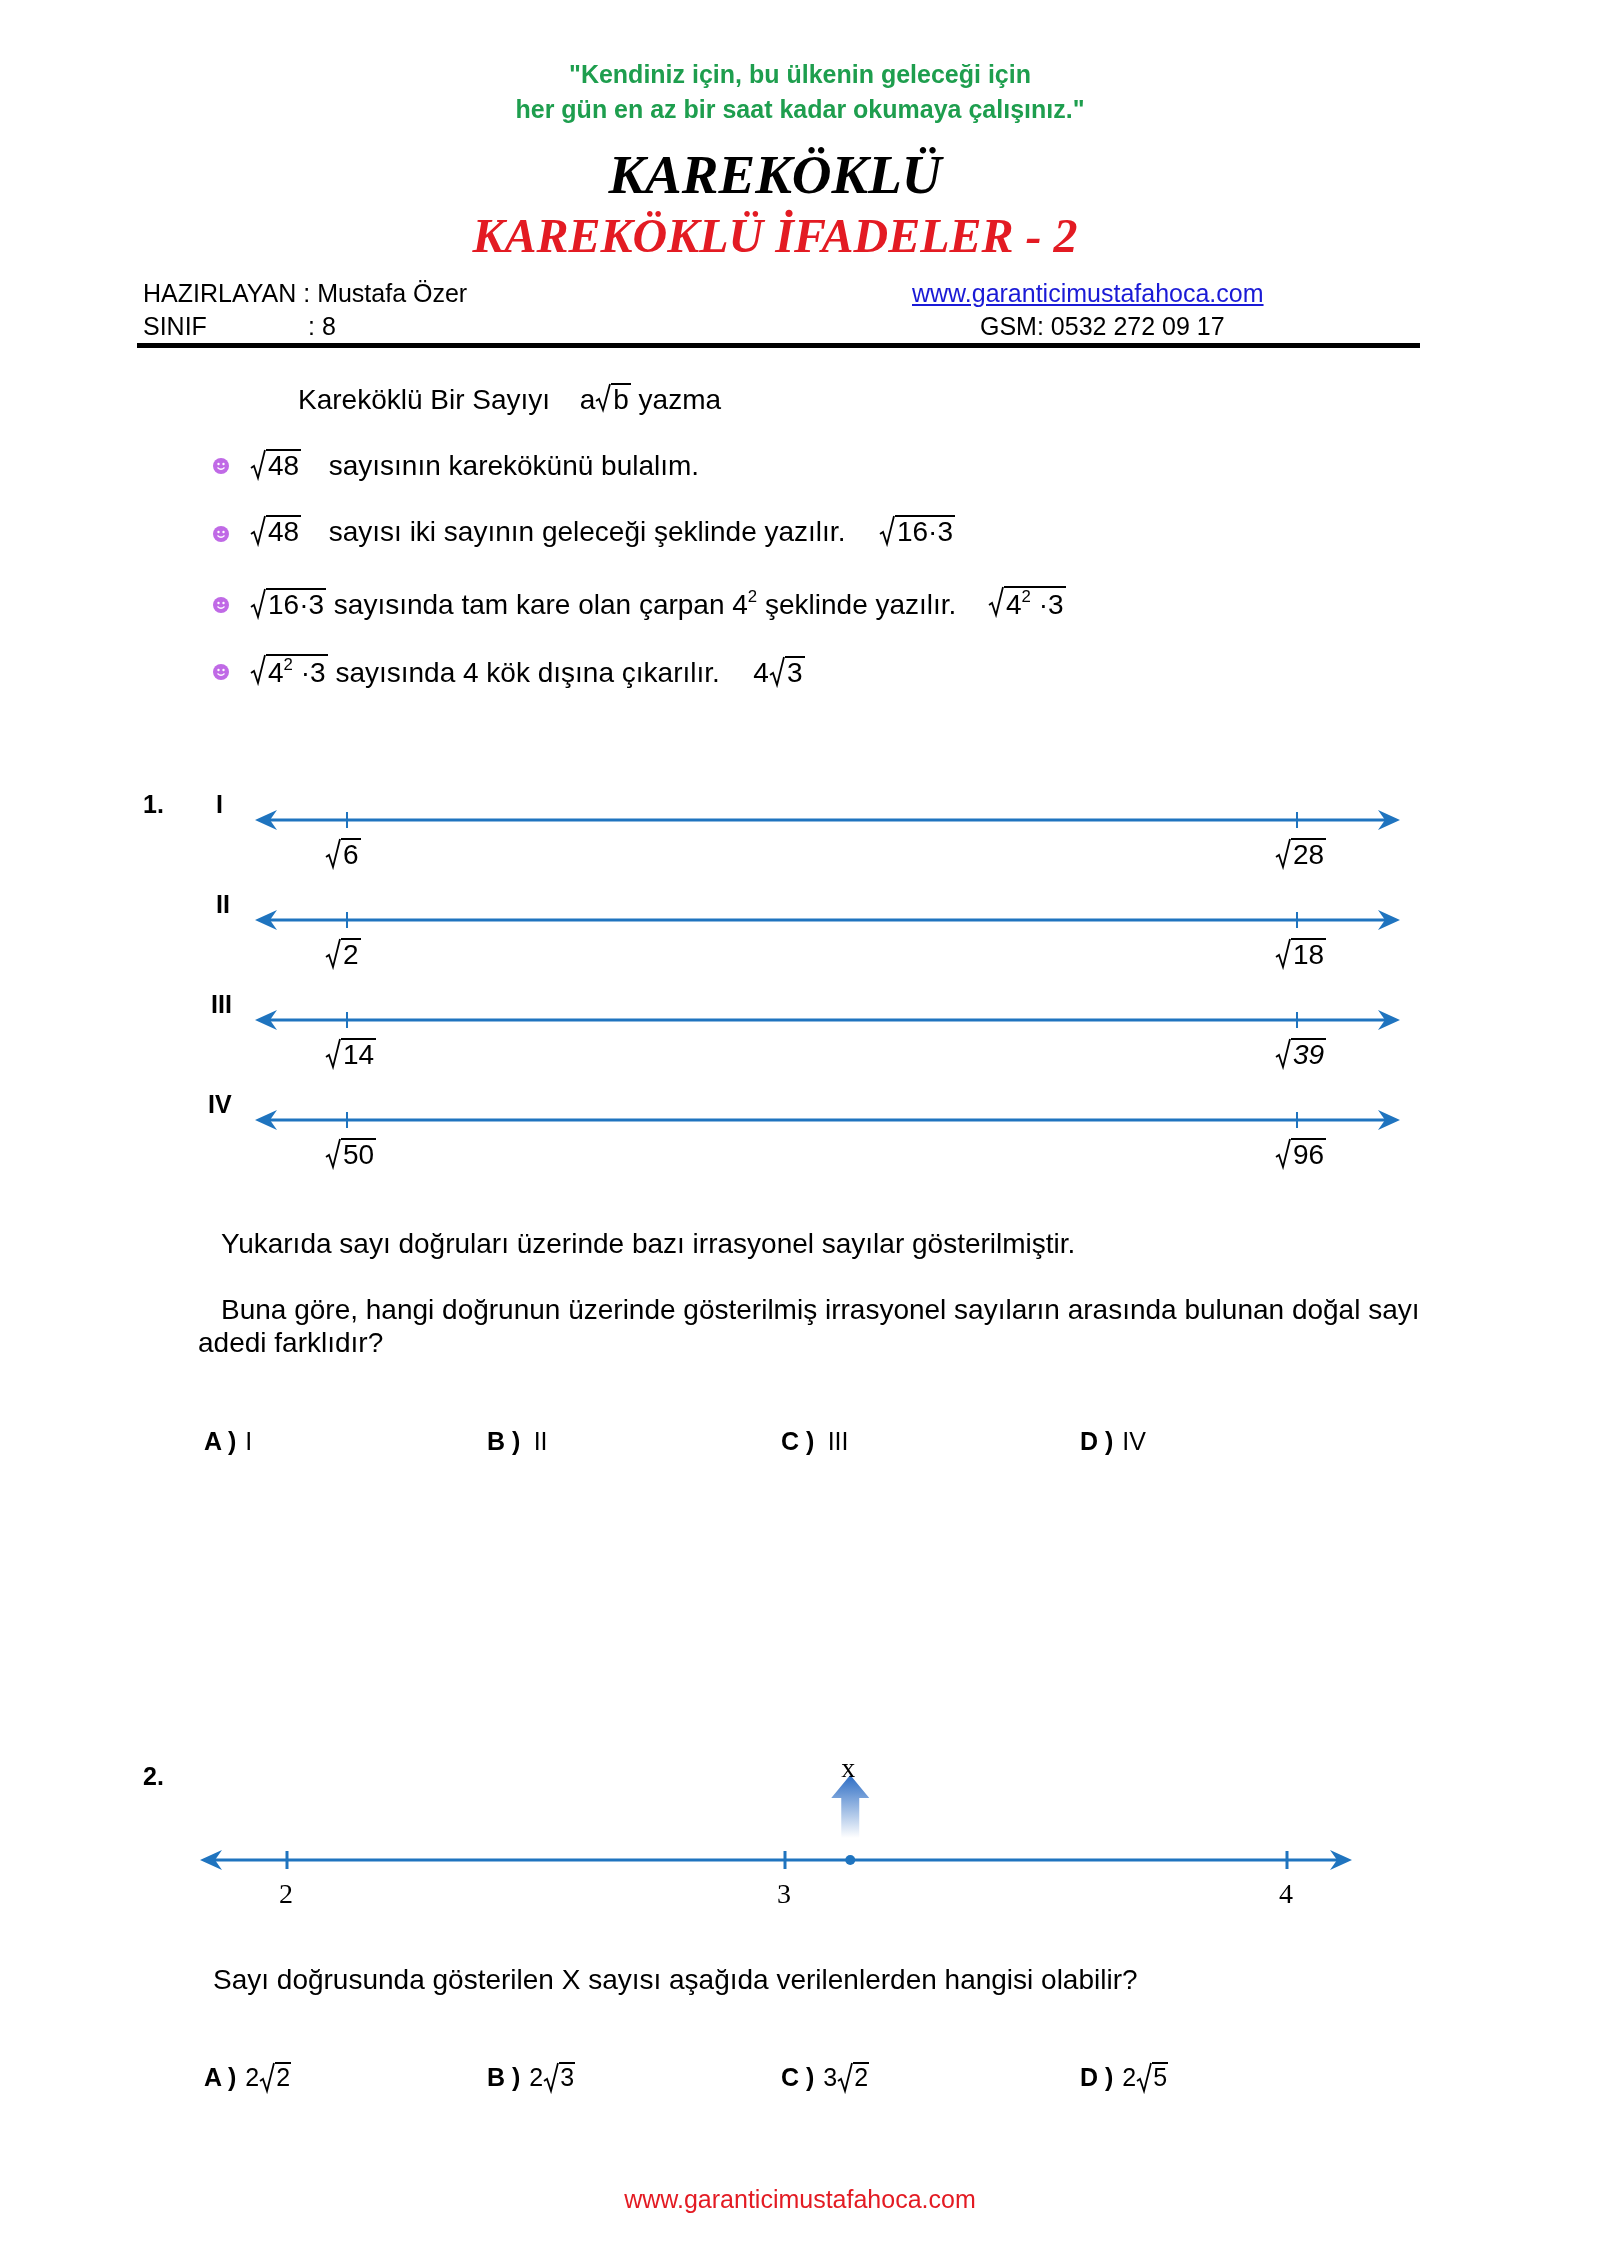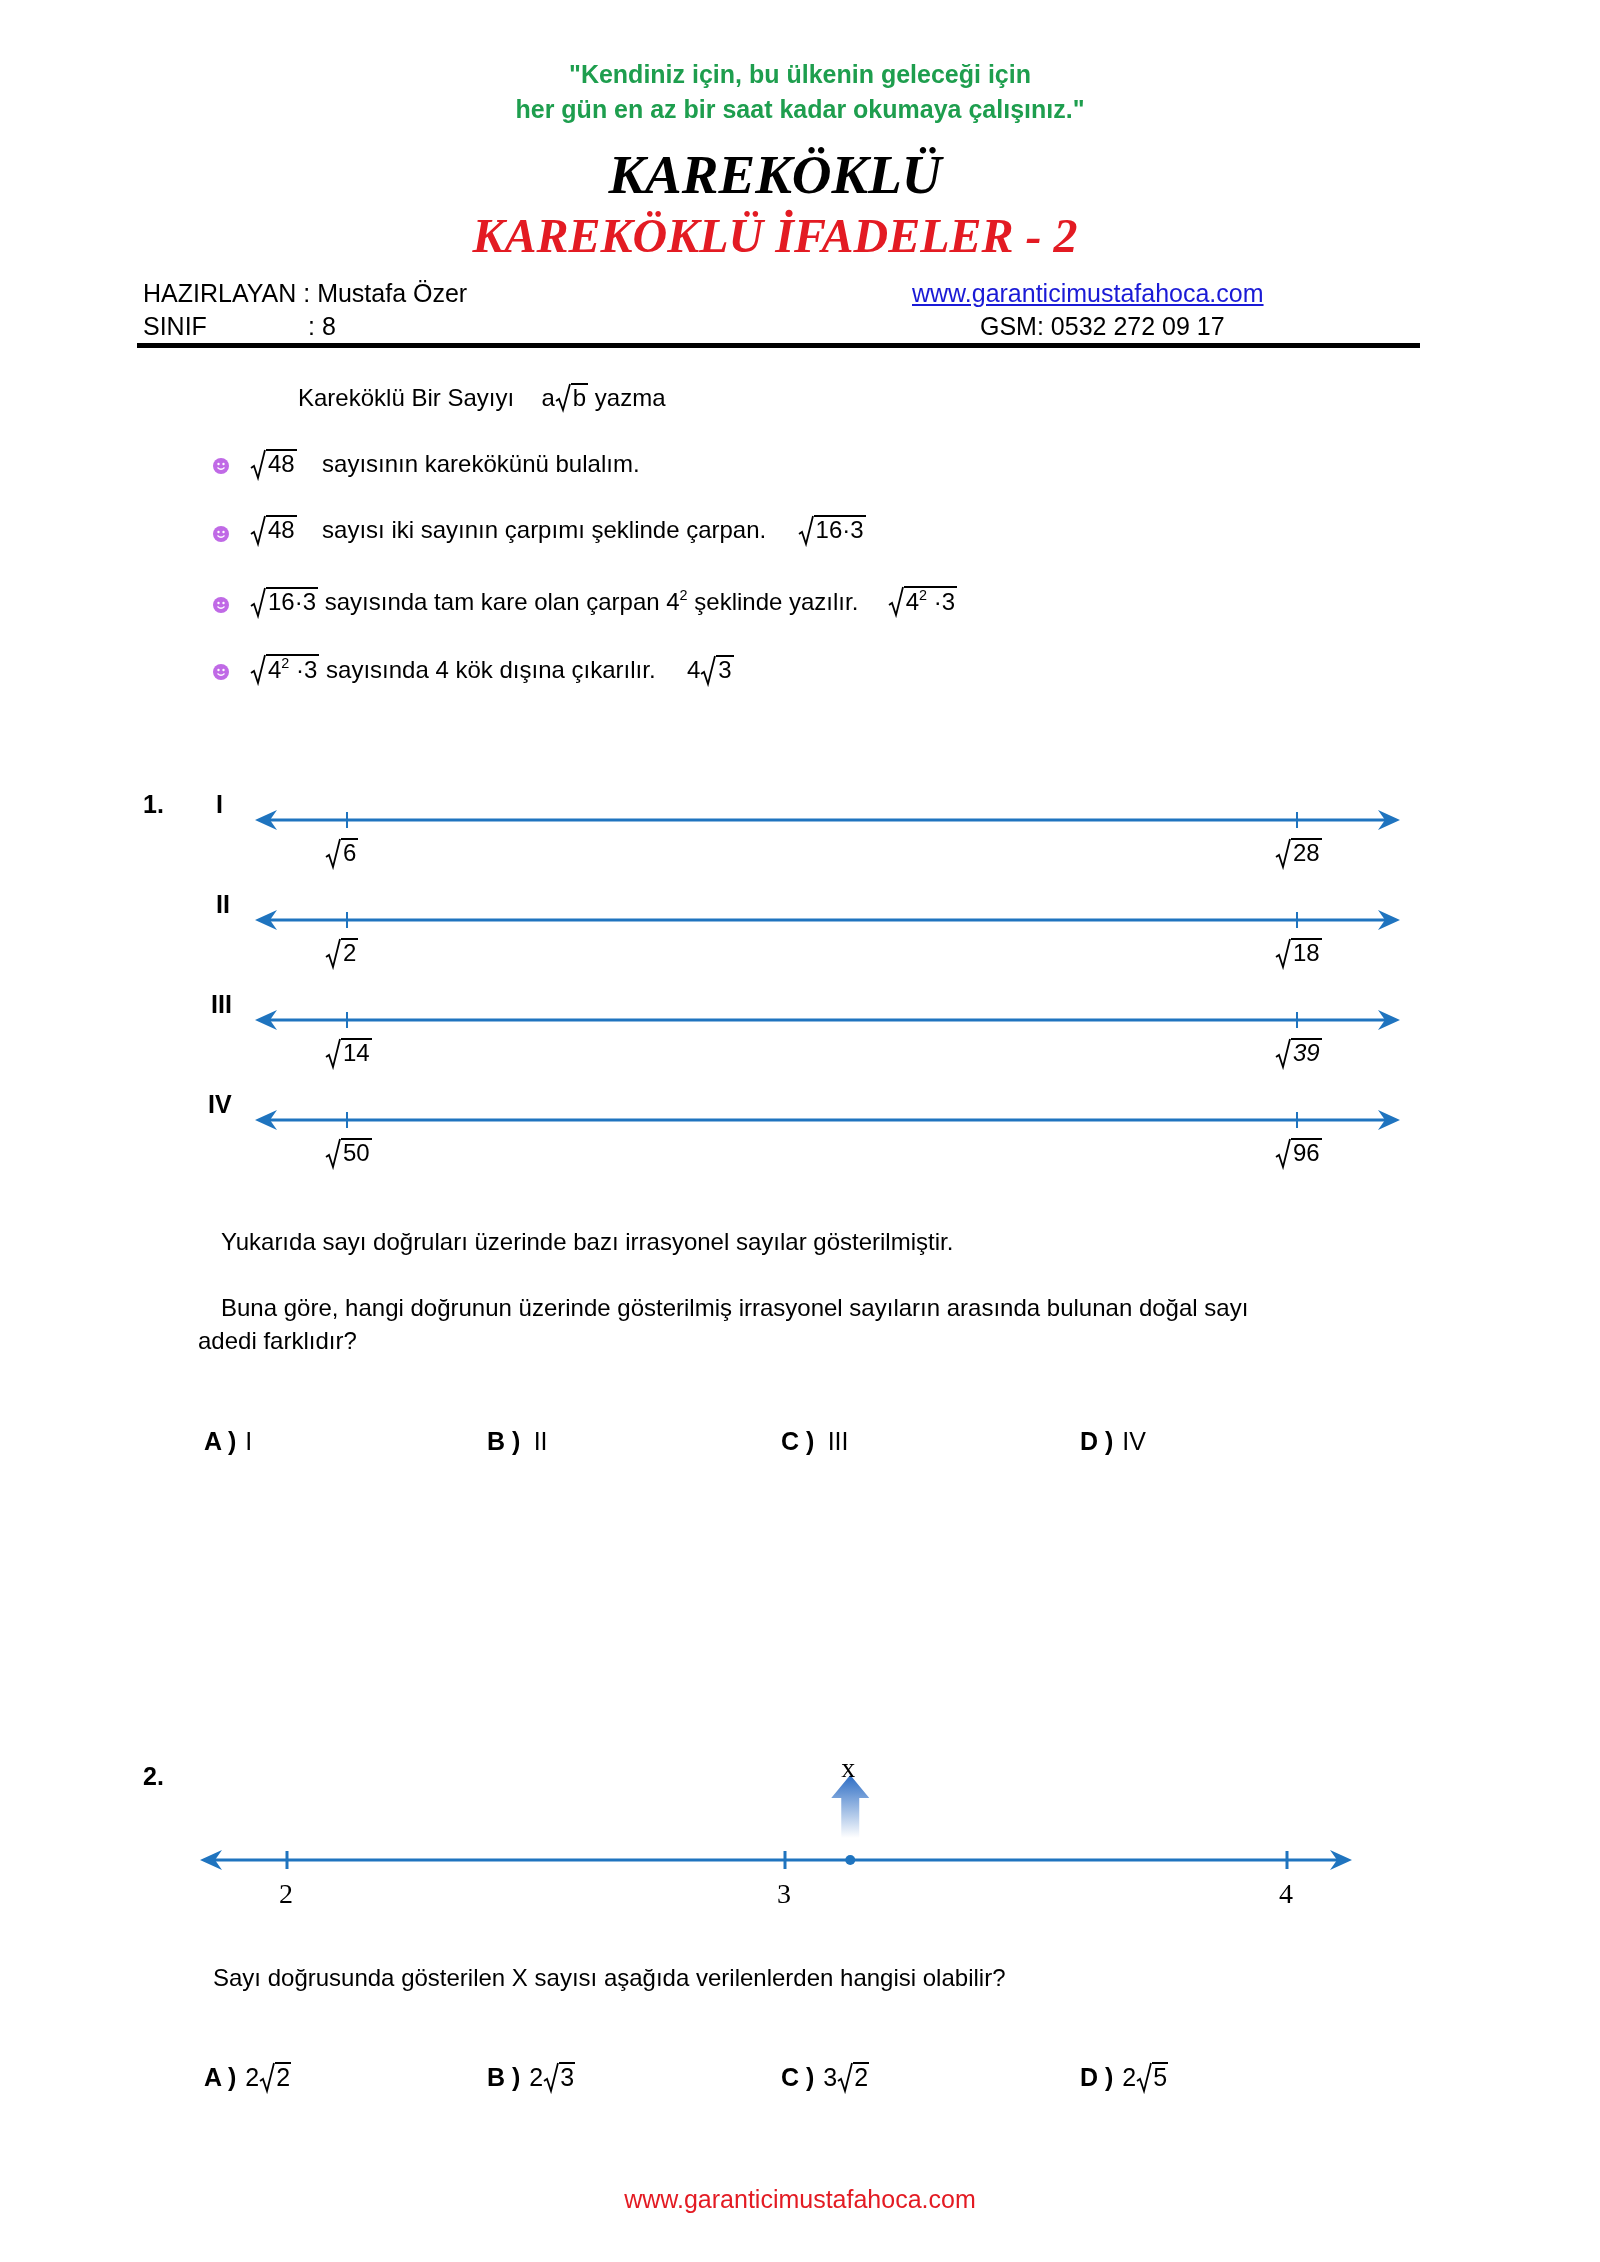"Kareköklü Bir Sayıyı a b" .txt { font-size: 24px -> 28px }
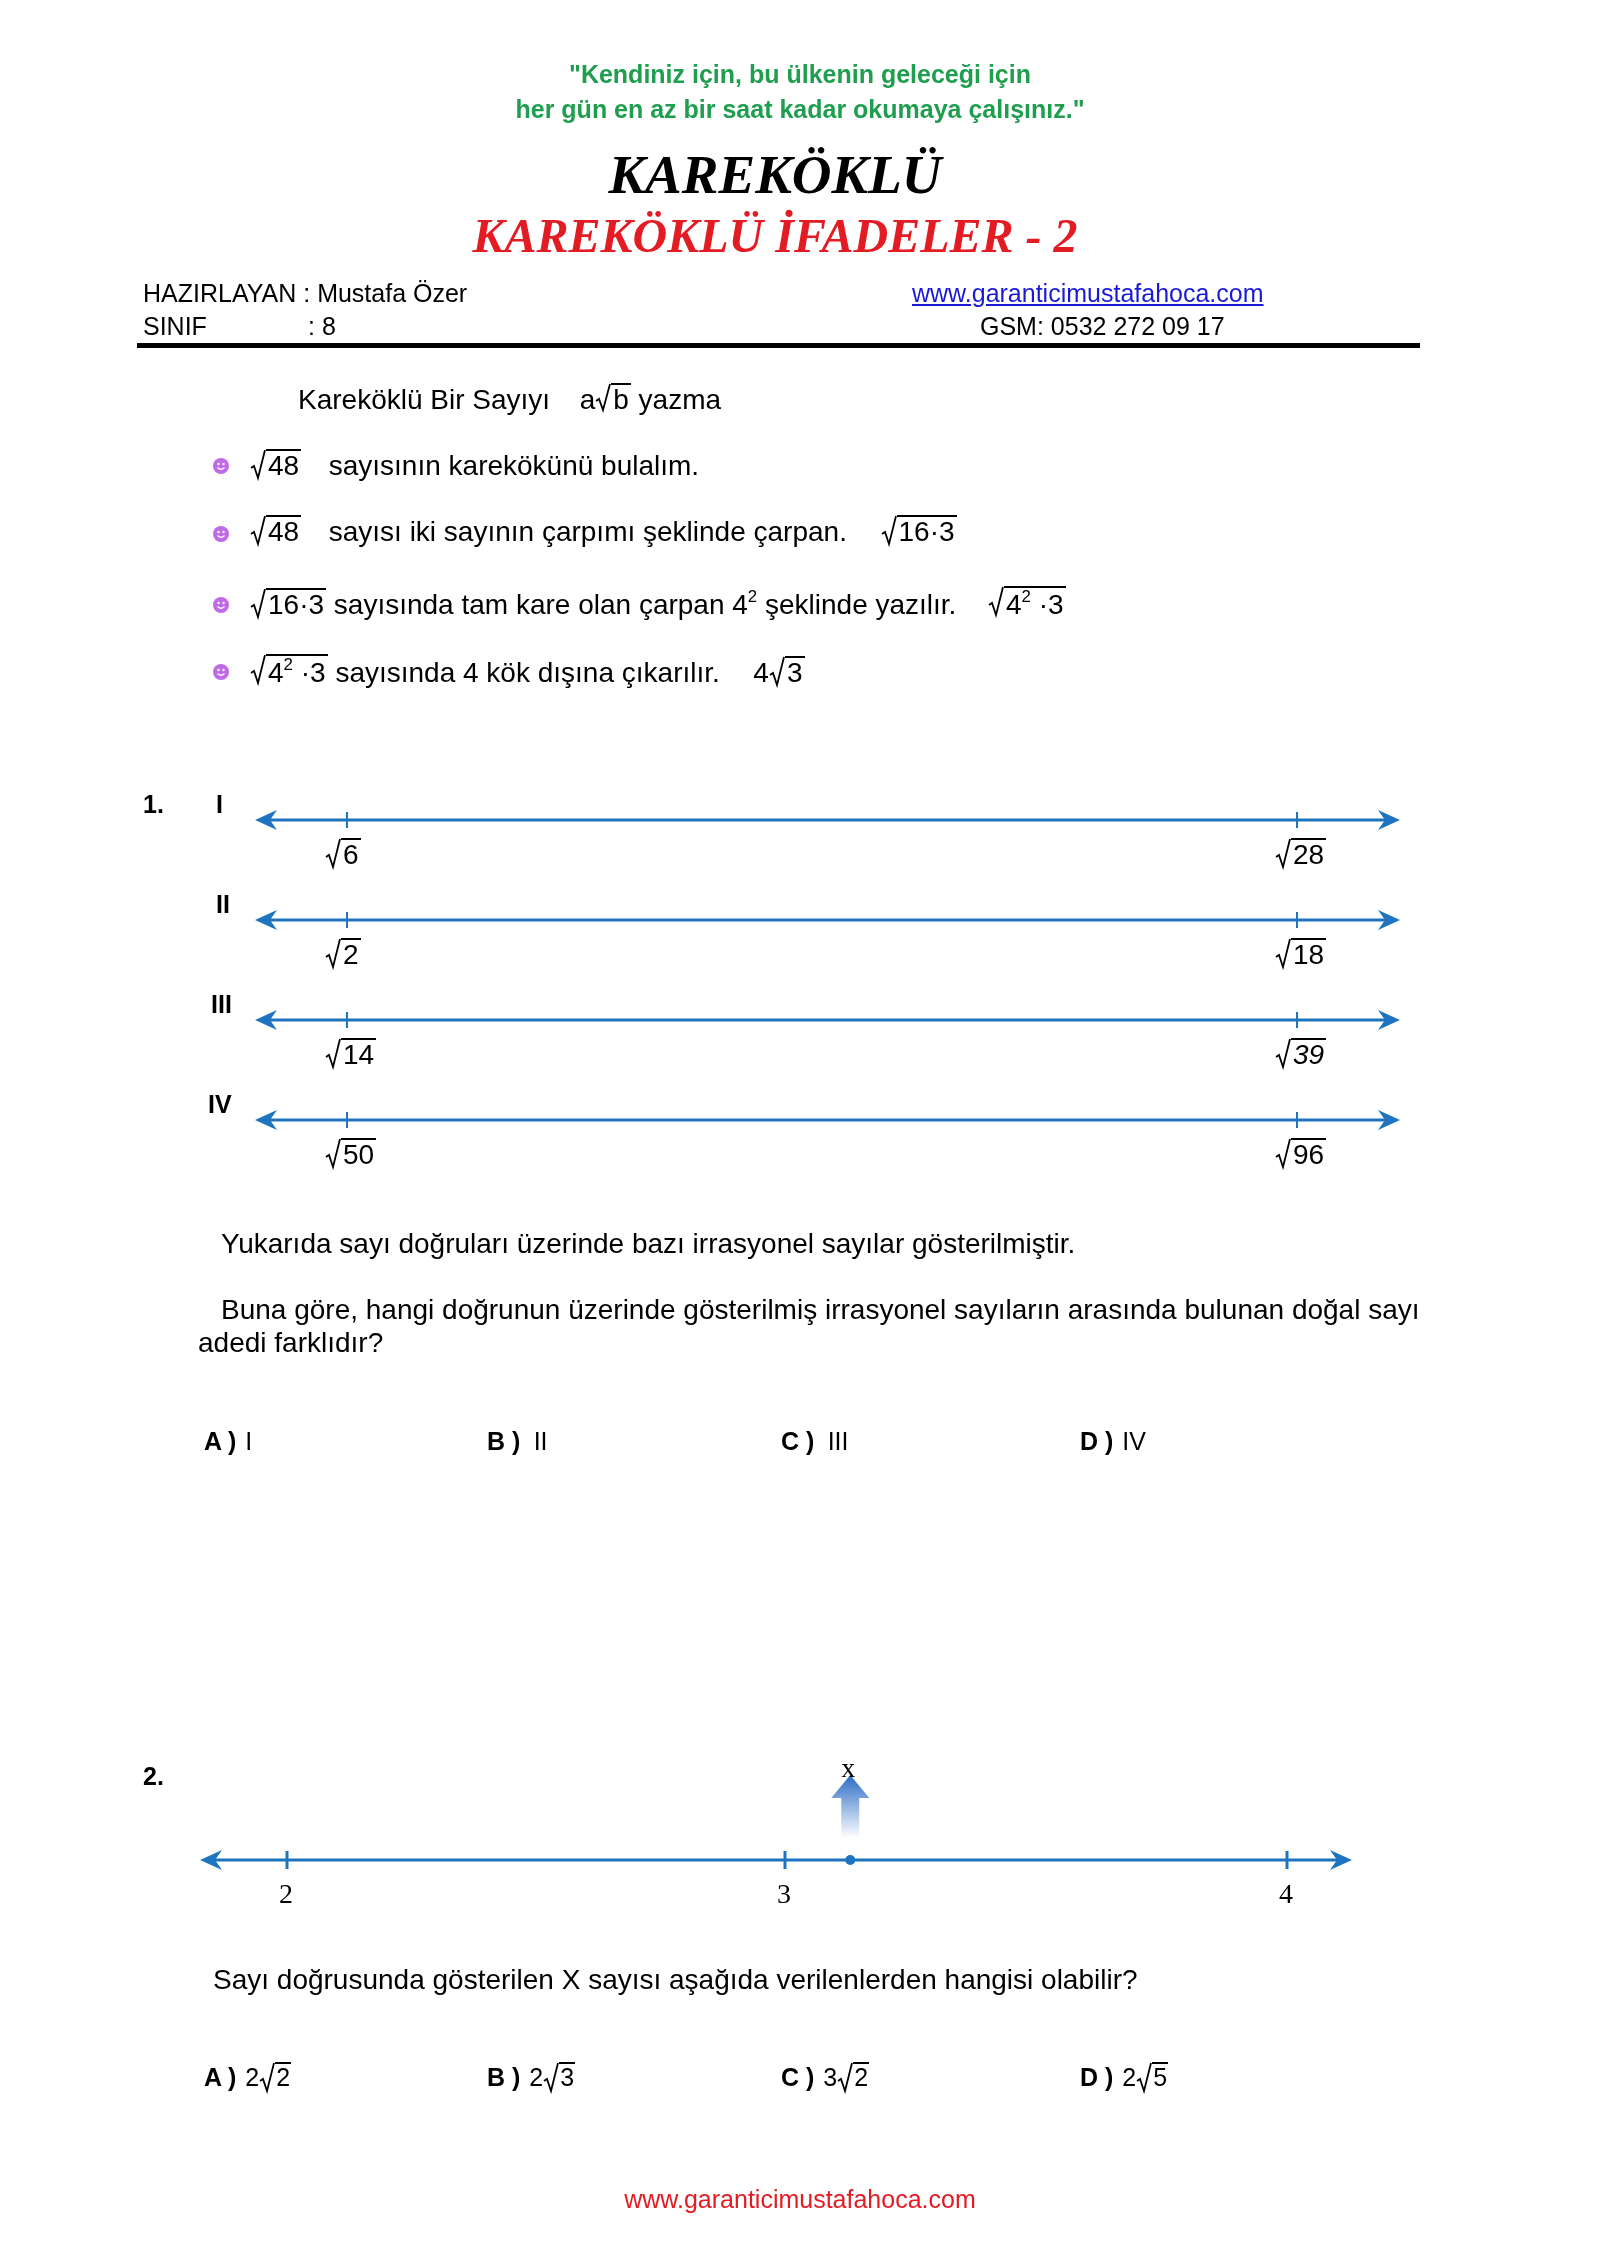"sayısı iki sayının çarpımı şeklinde" span { text: çarpımı şeklinde çarpan -> geleceği şeklinde yazılır }
